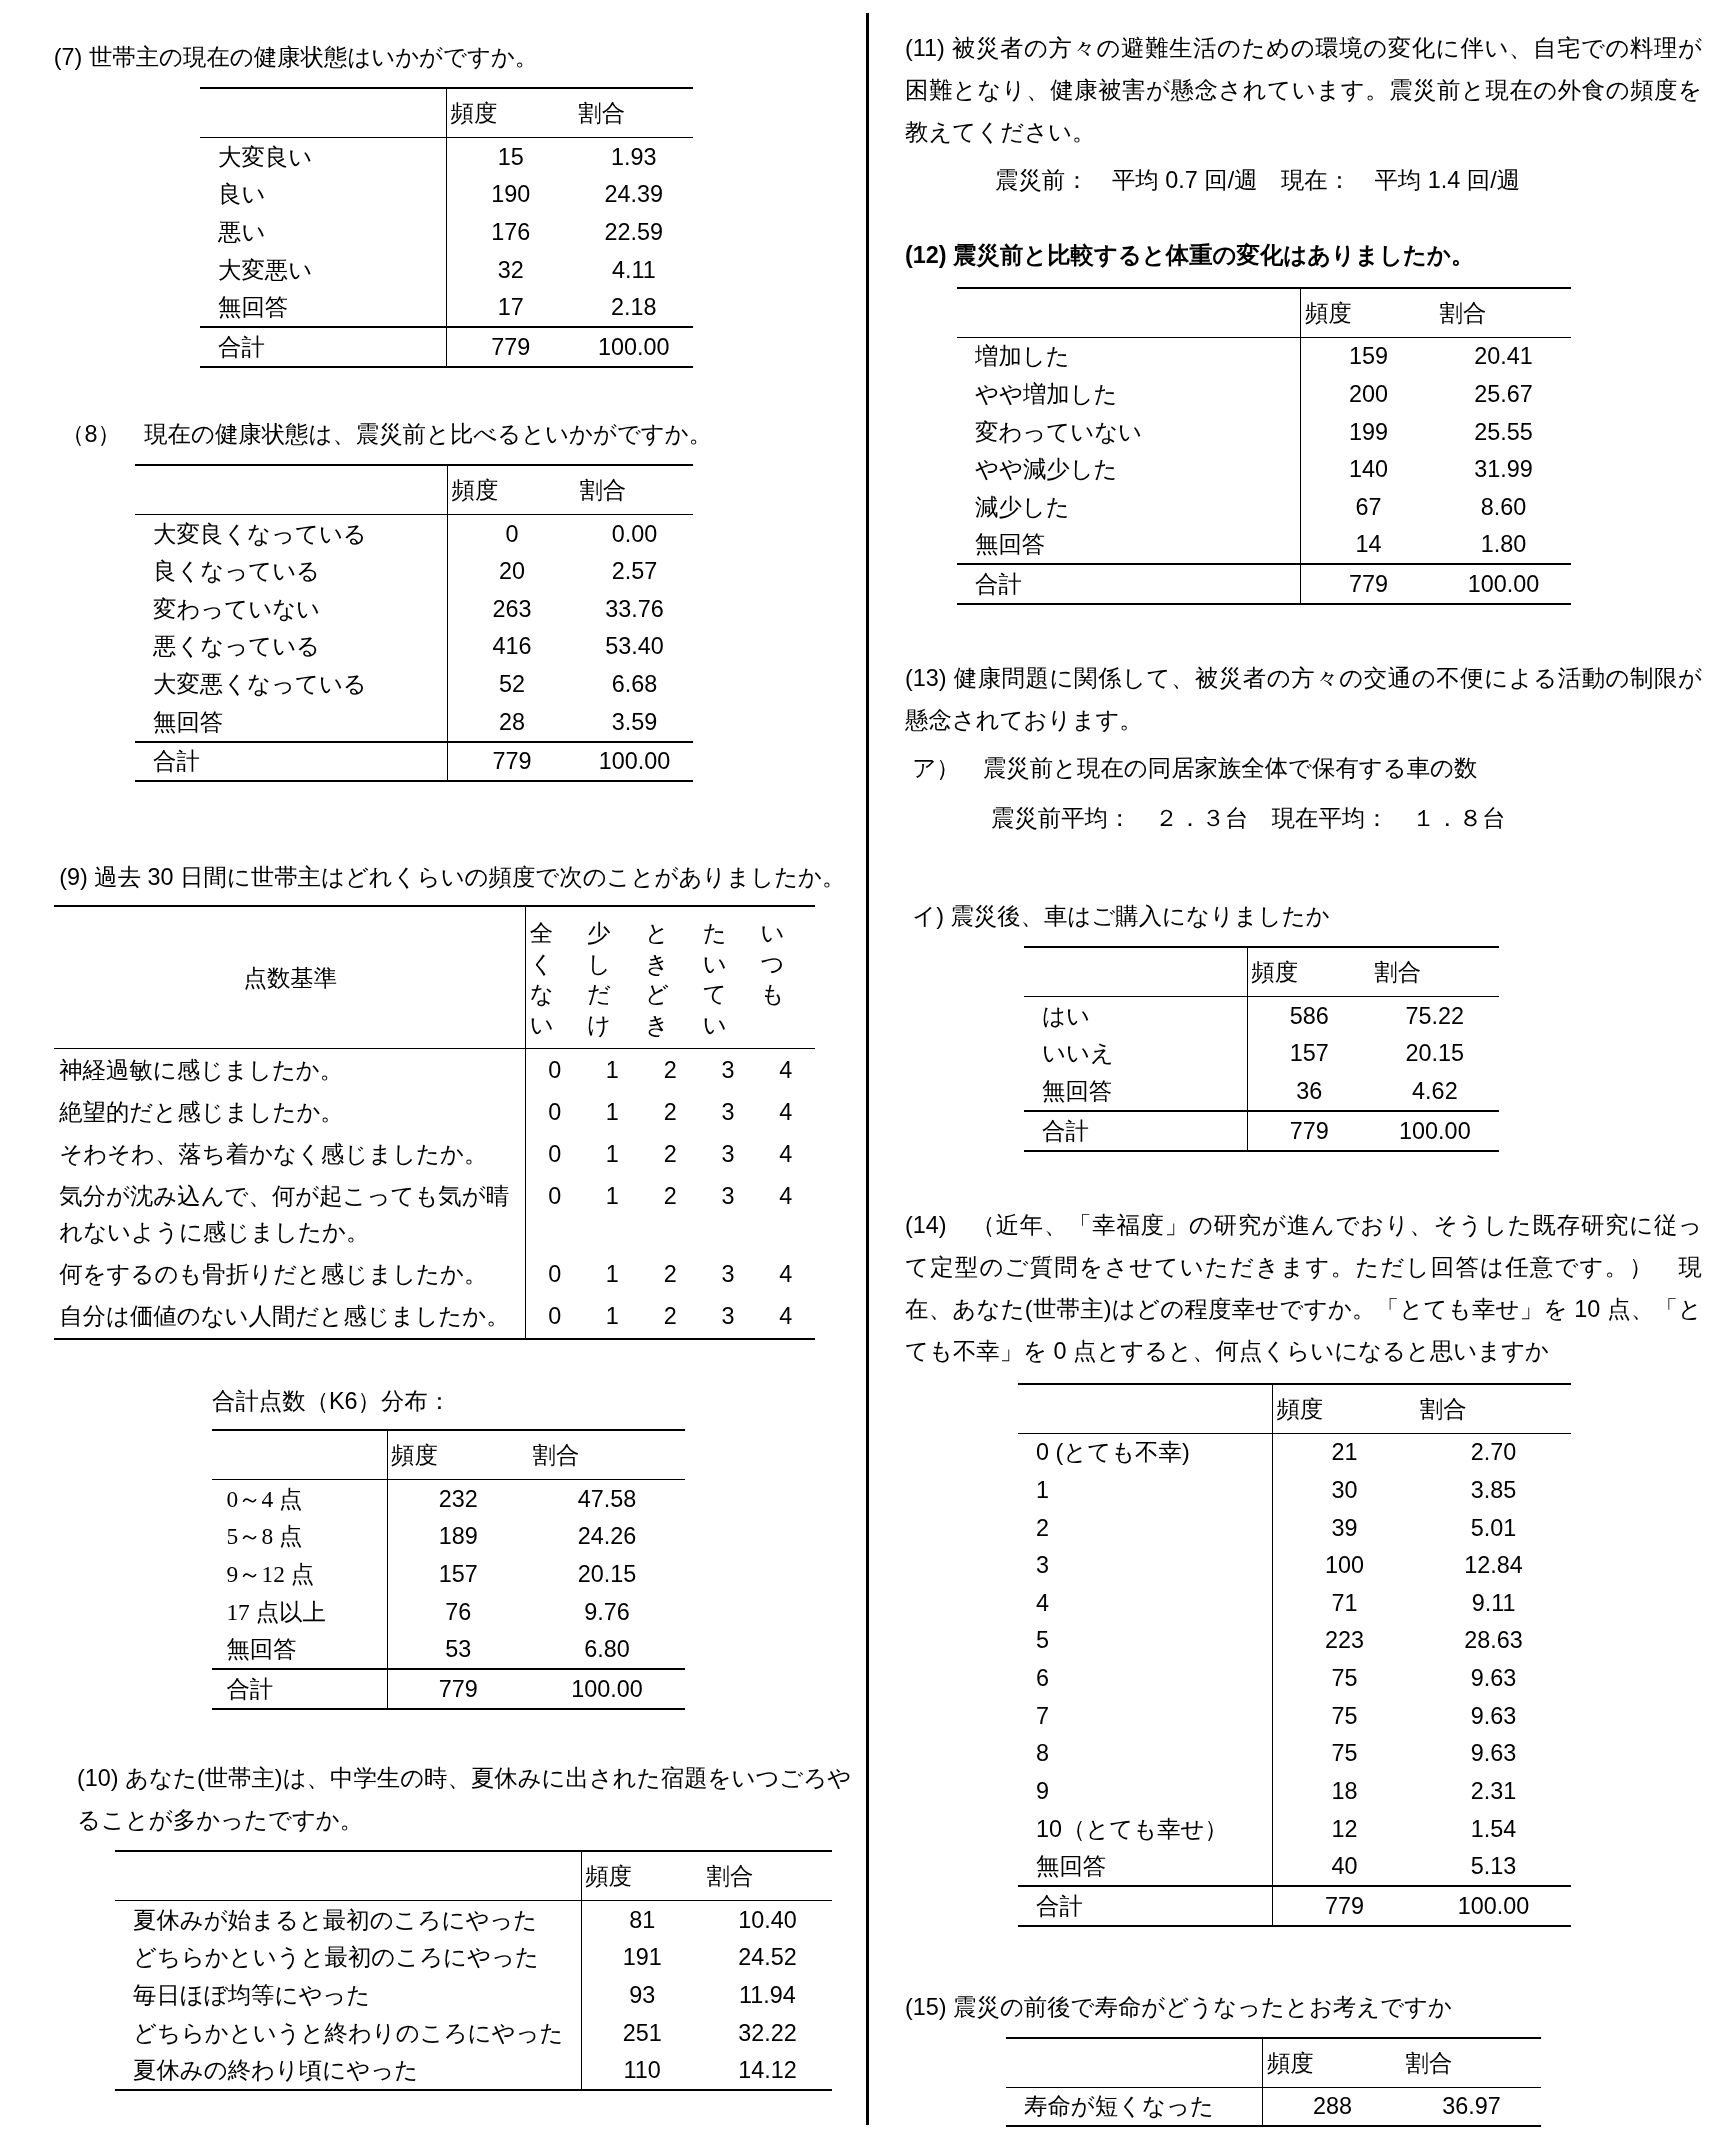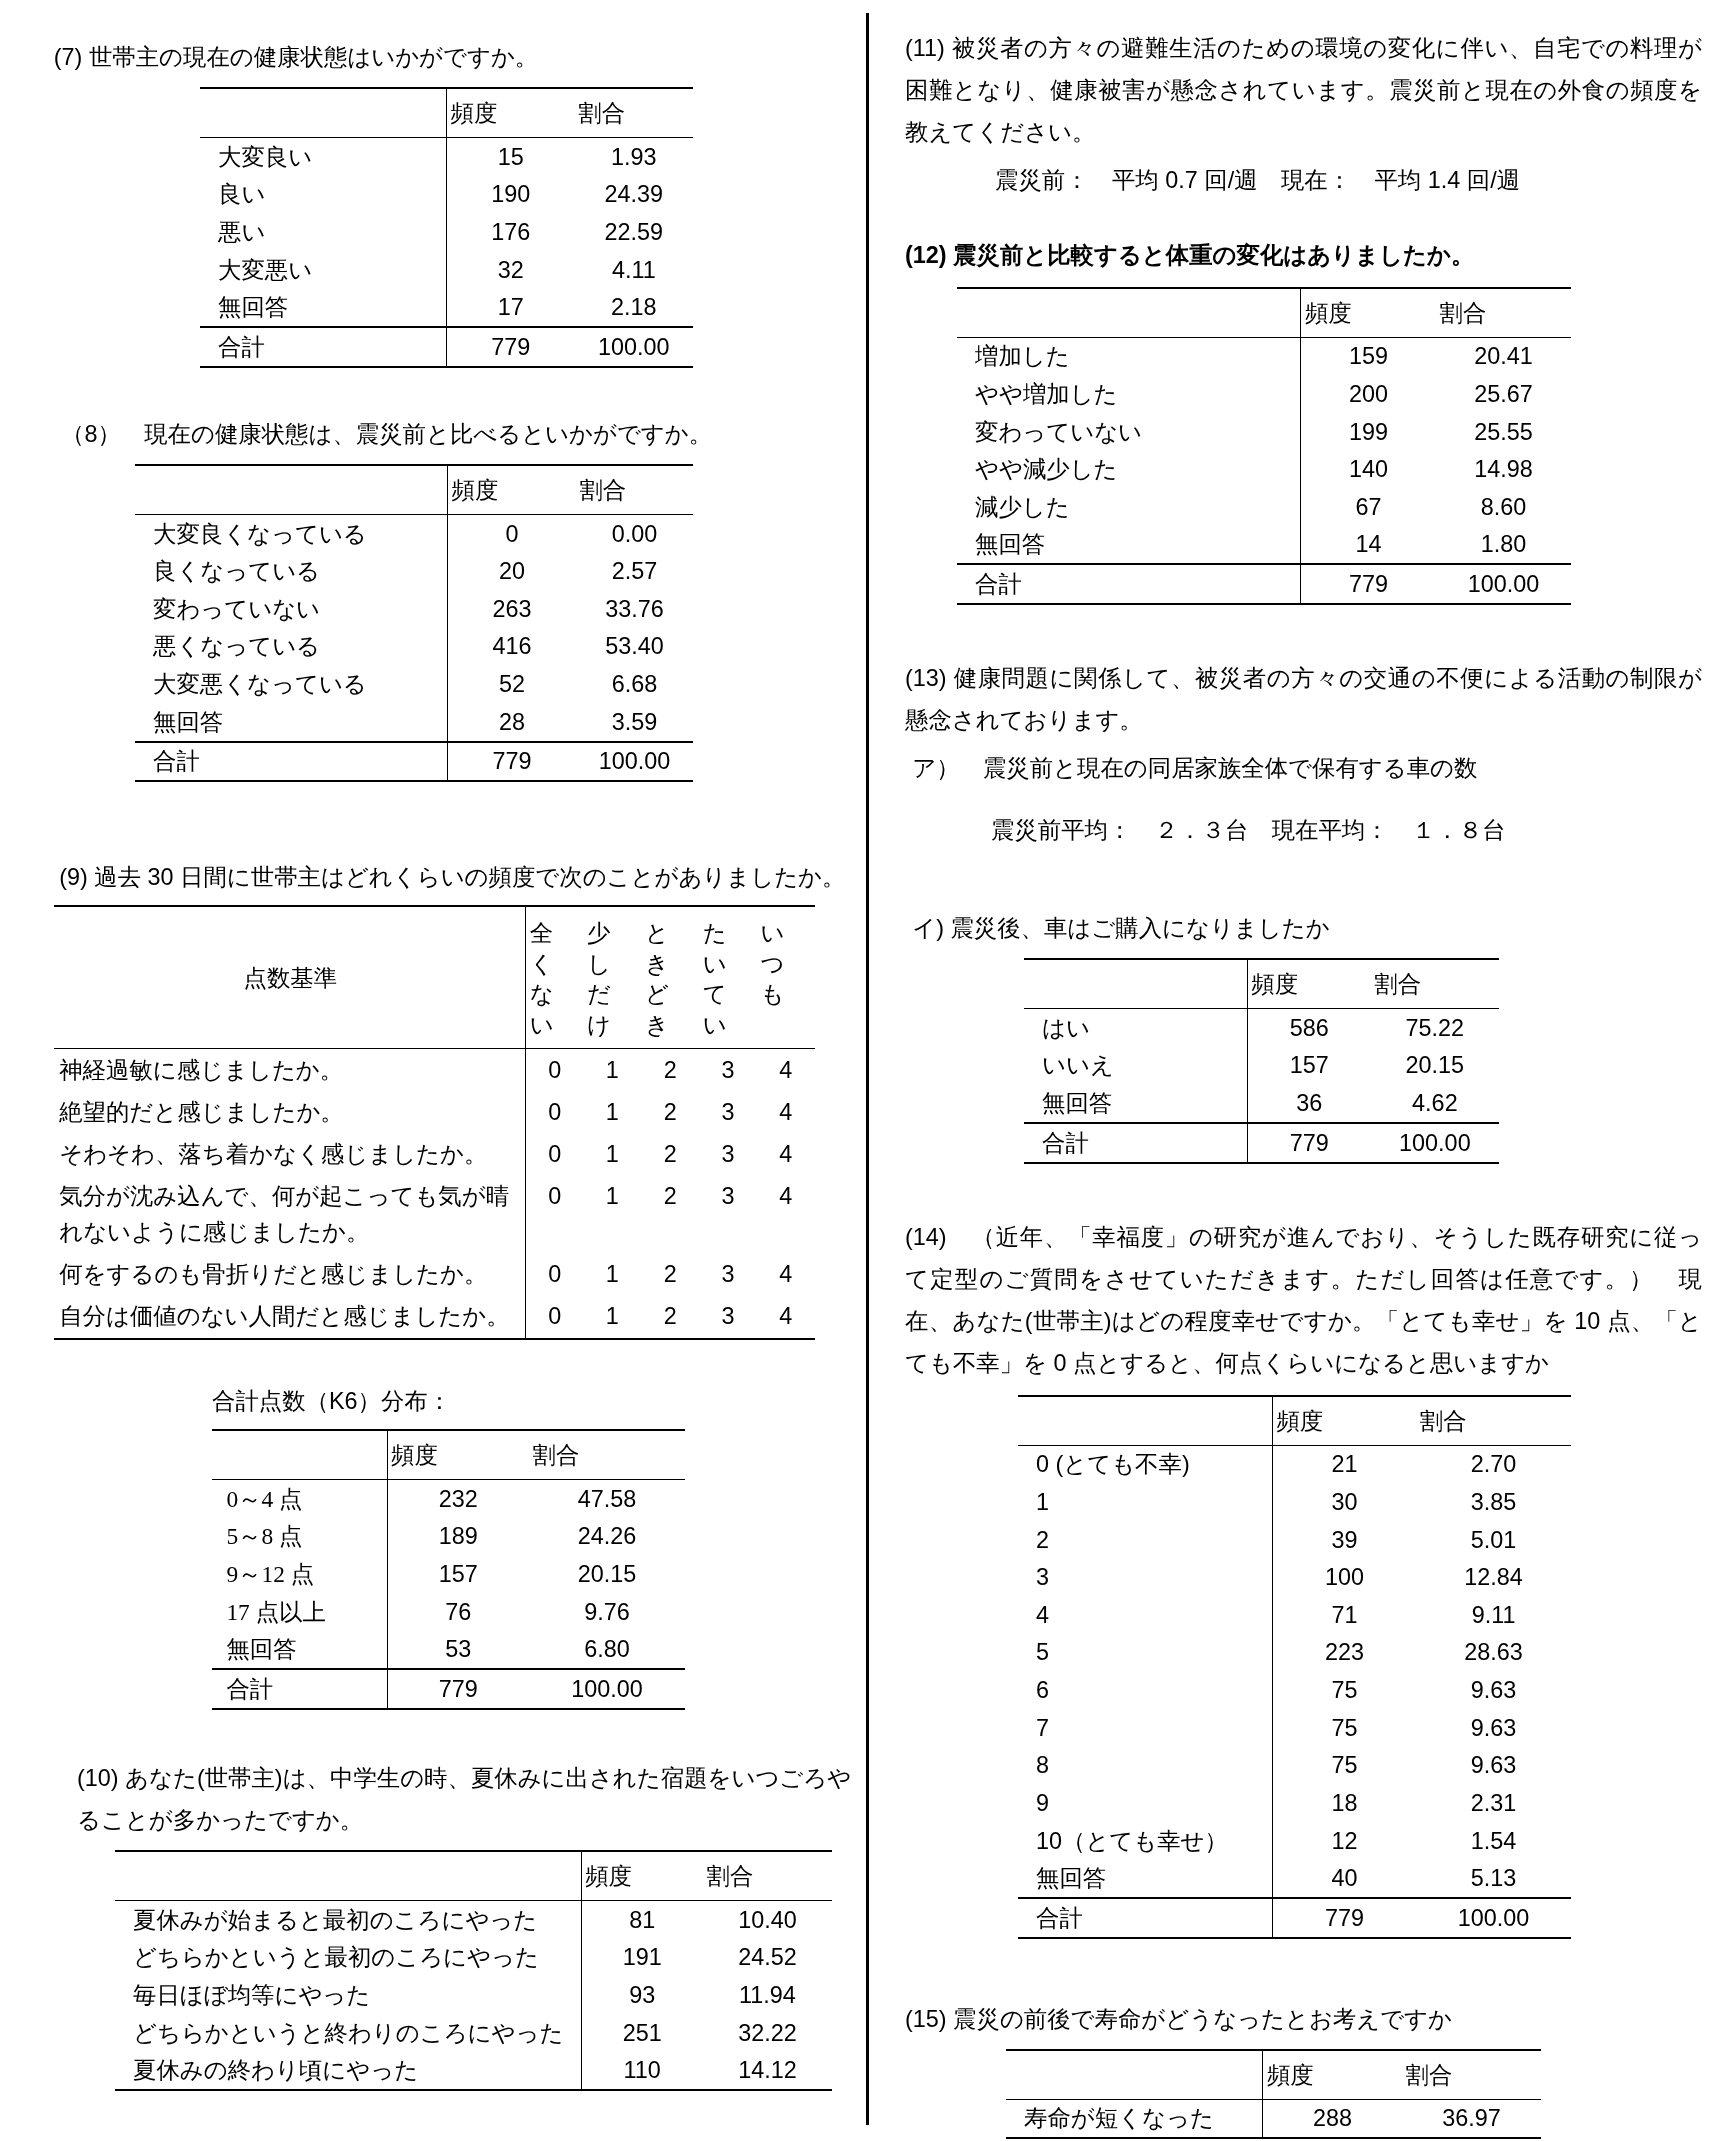"14.98" td { text: 14.98 -> 31.99 }
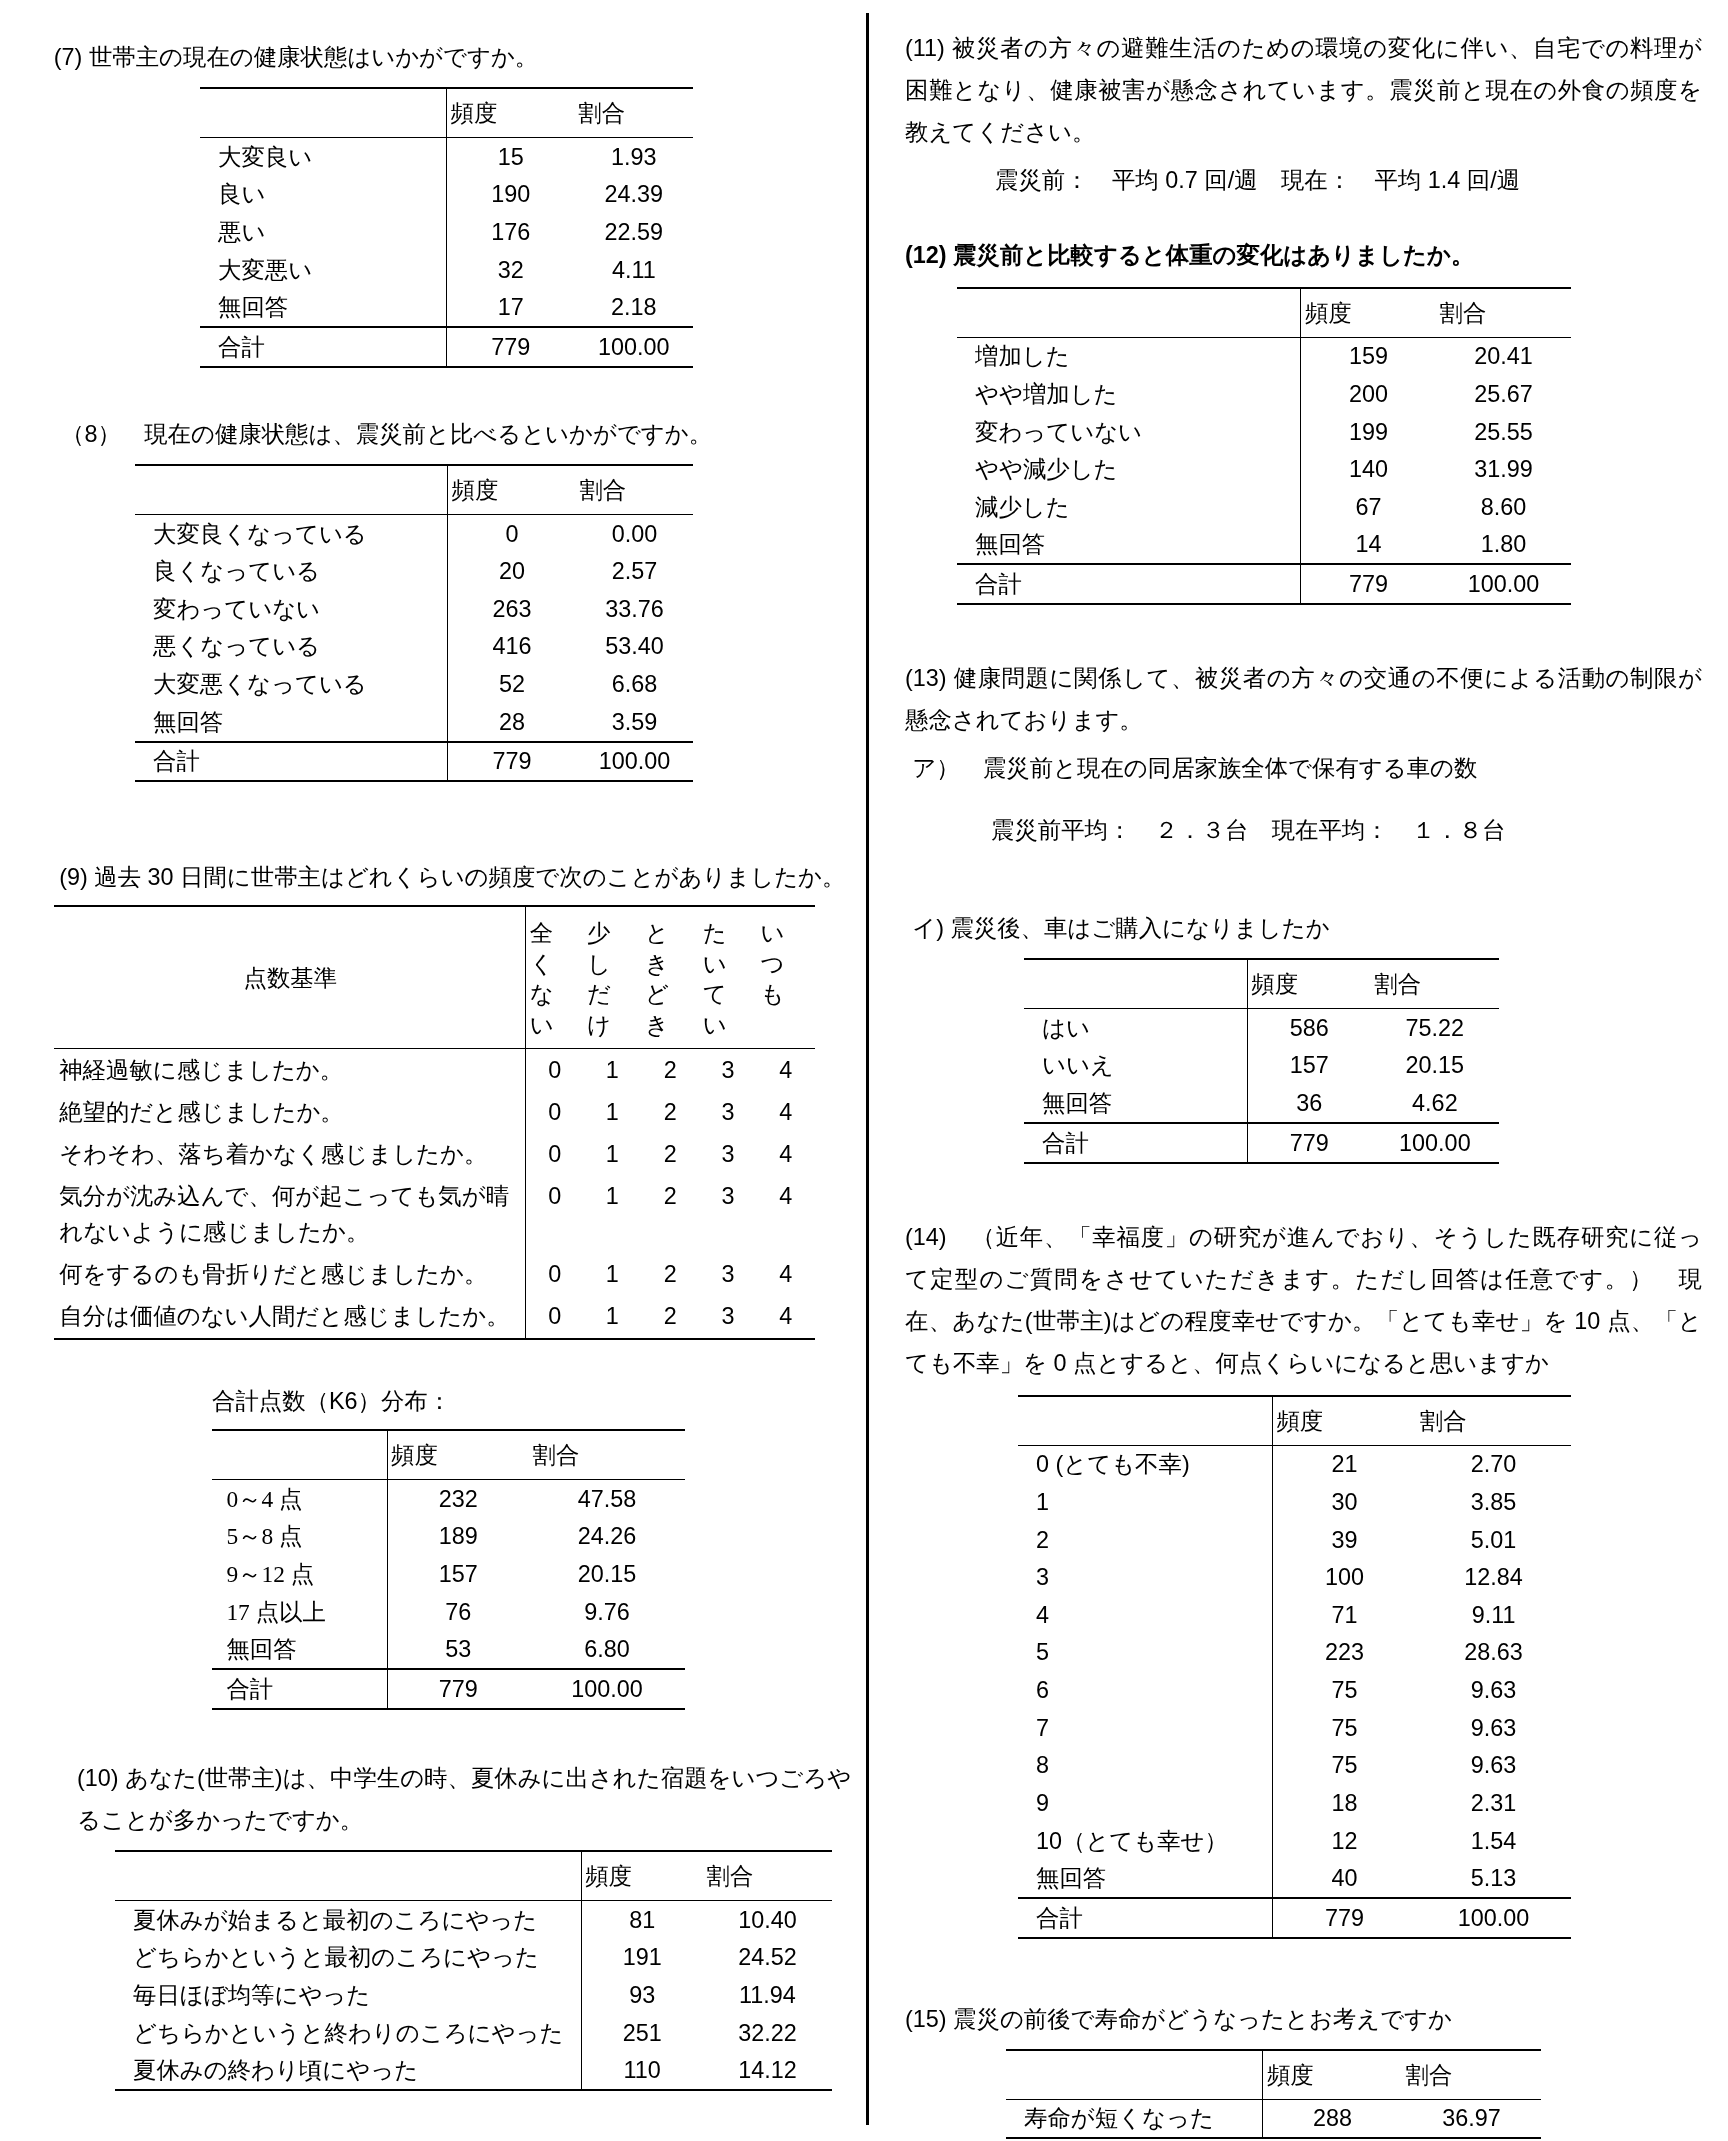"震災前平均： ２．３台 現在平均： １．８台" .m-q13-a-st { margin: 20px 0 0 86px -> 8px 0 0 86px }
